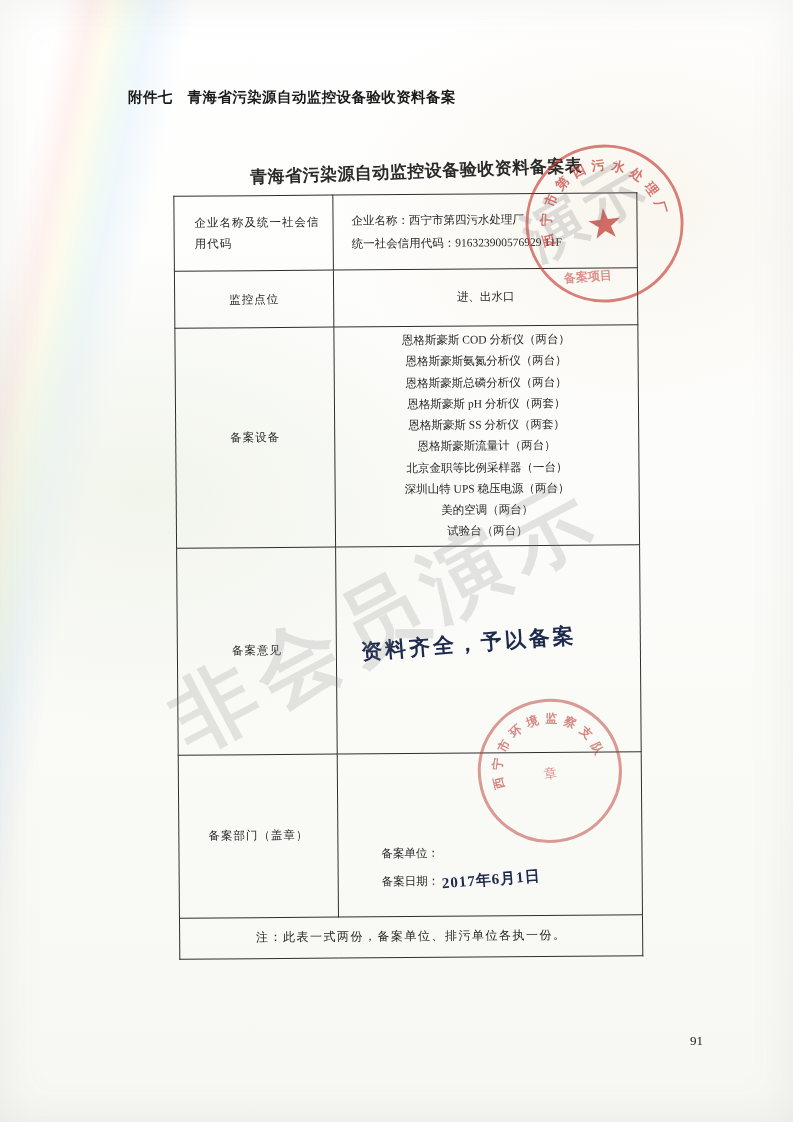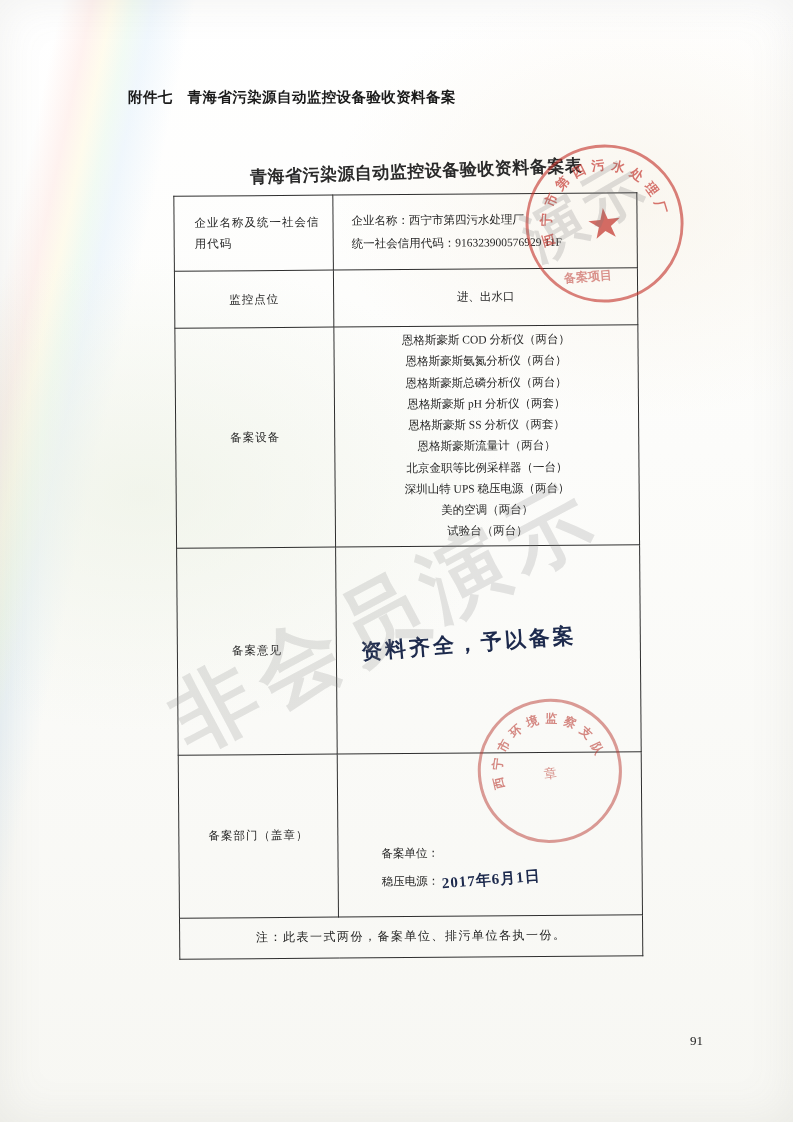"稳压电源：" span { text: 稳压电源 -> 备案日期 }
